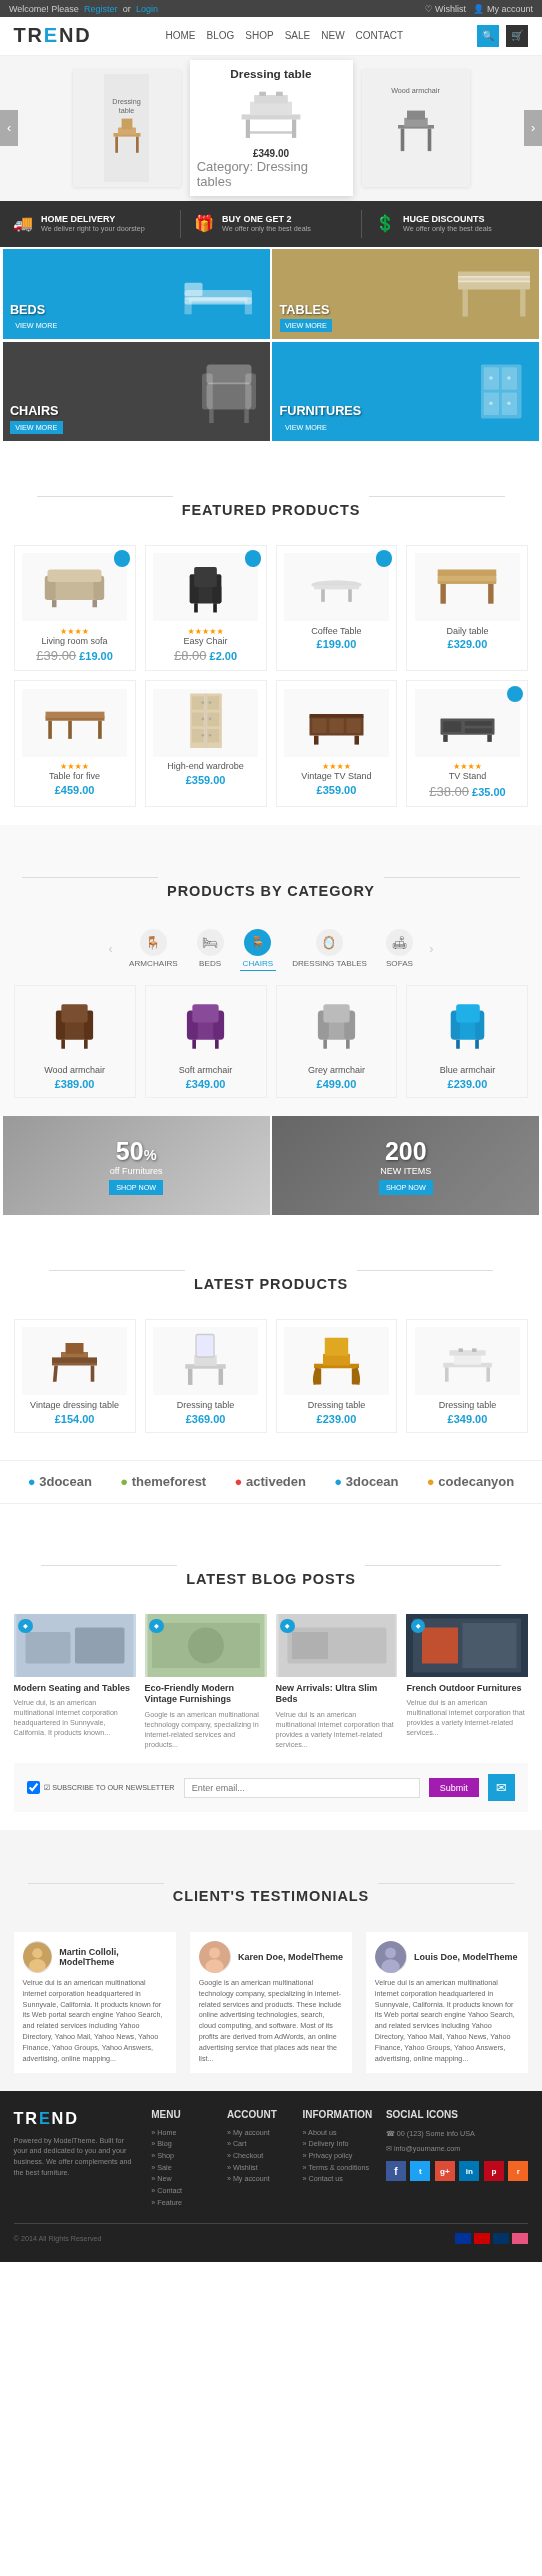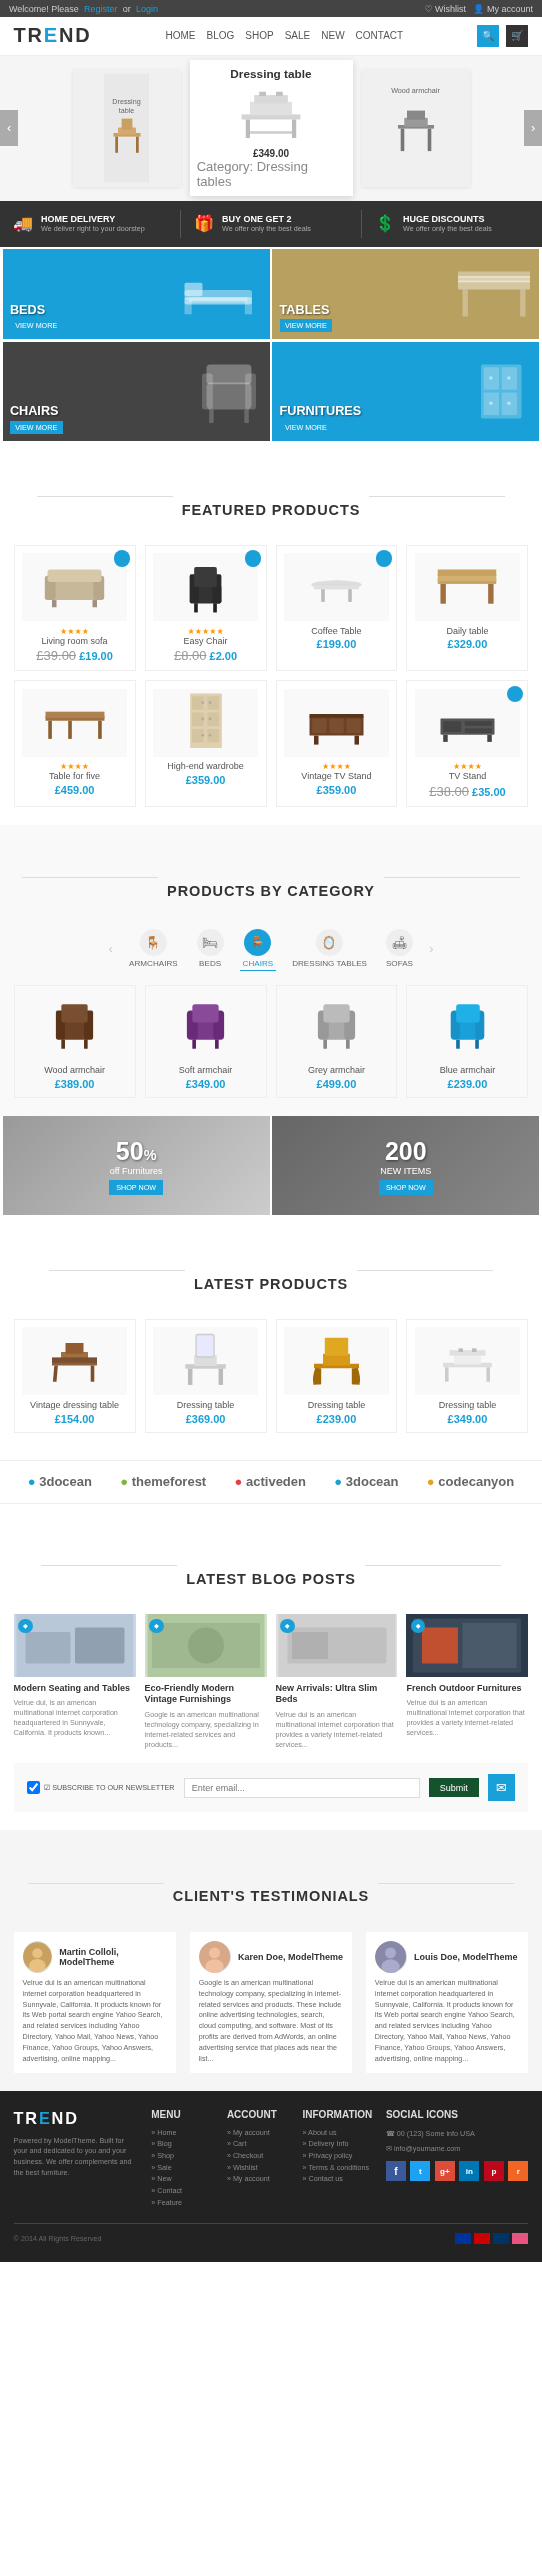"Submit" .newsletter-btn { background: #14532d -> #a21caf }
